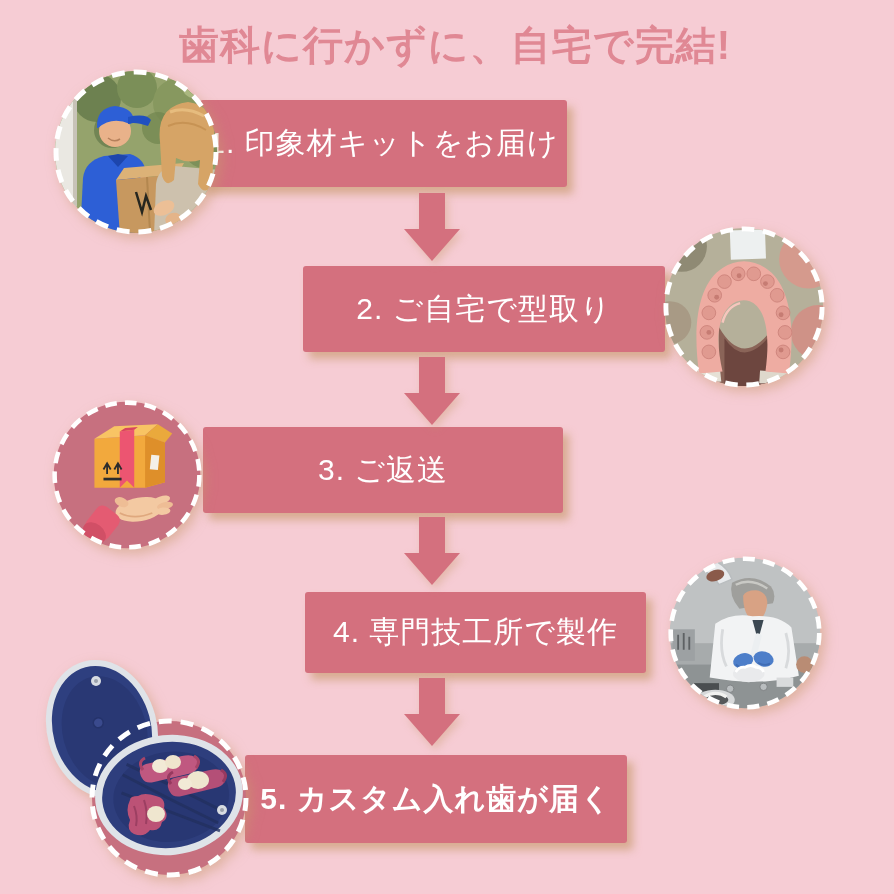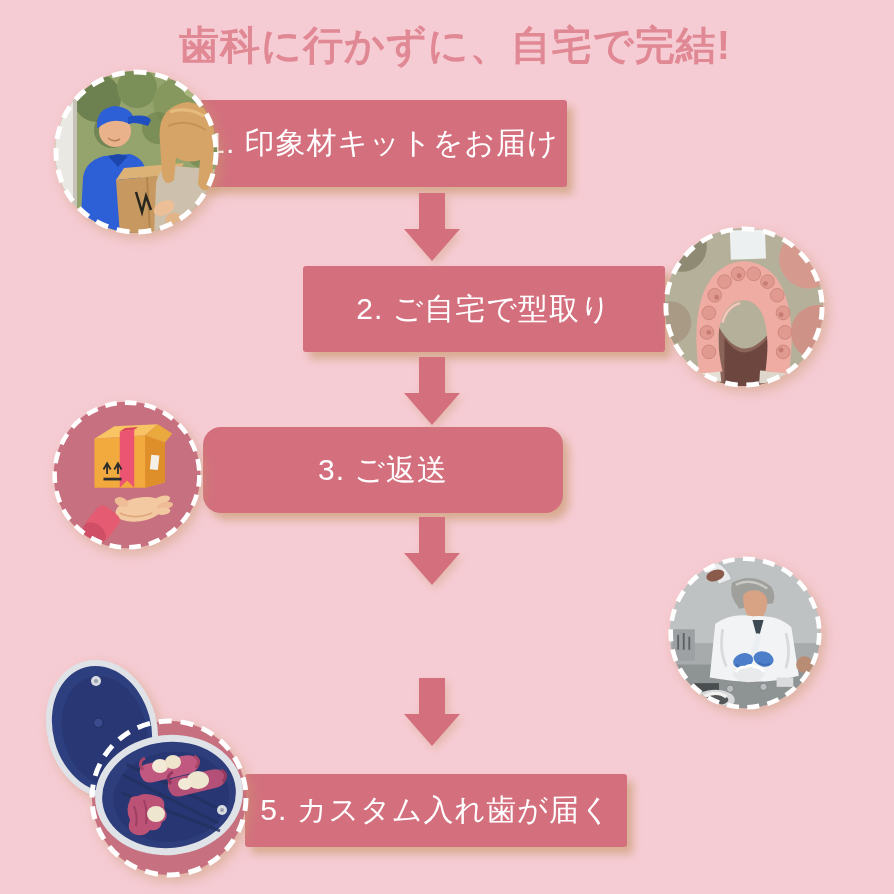"3. ご返送" .banner-3 { border-radius: 18px -> none }
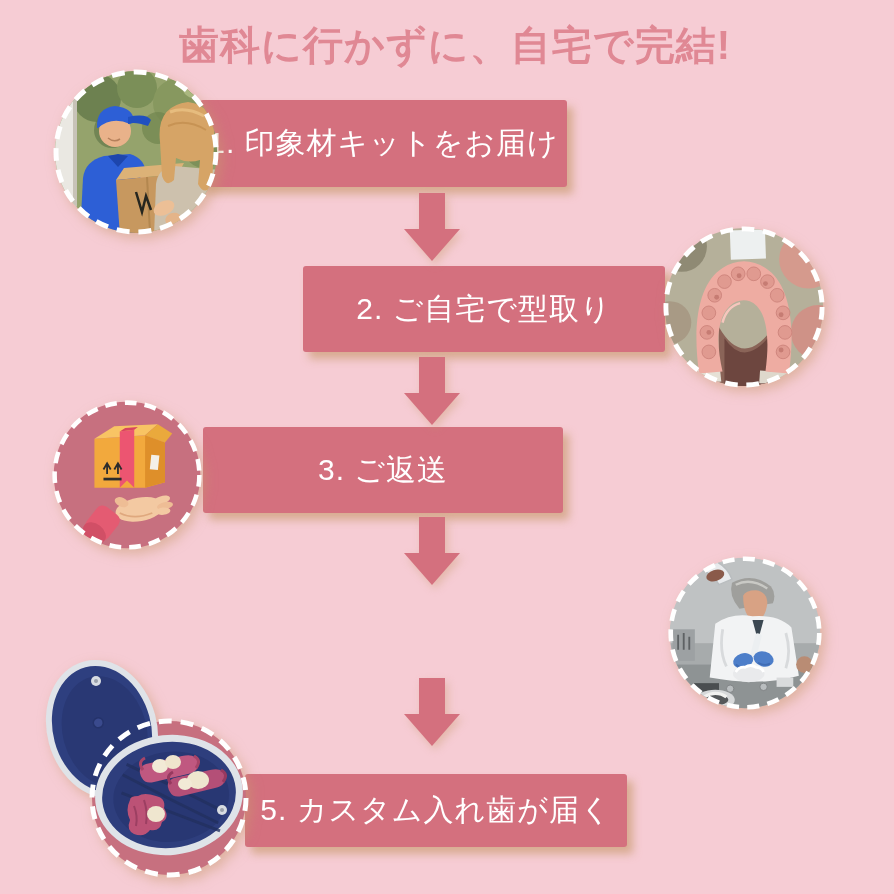"4. 専門技工所で製作" div.banner { html: none -> <div>4. 専門技工所で製作</div> }
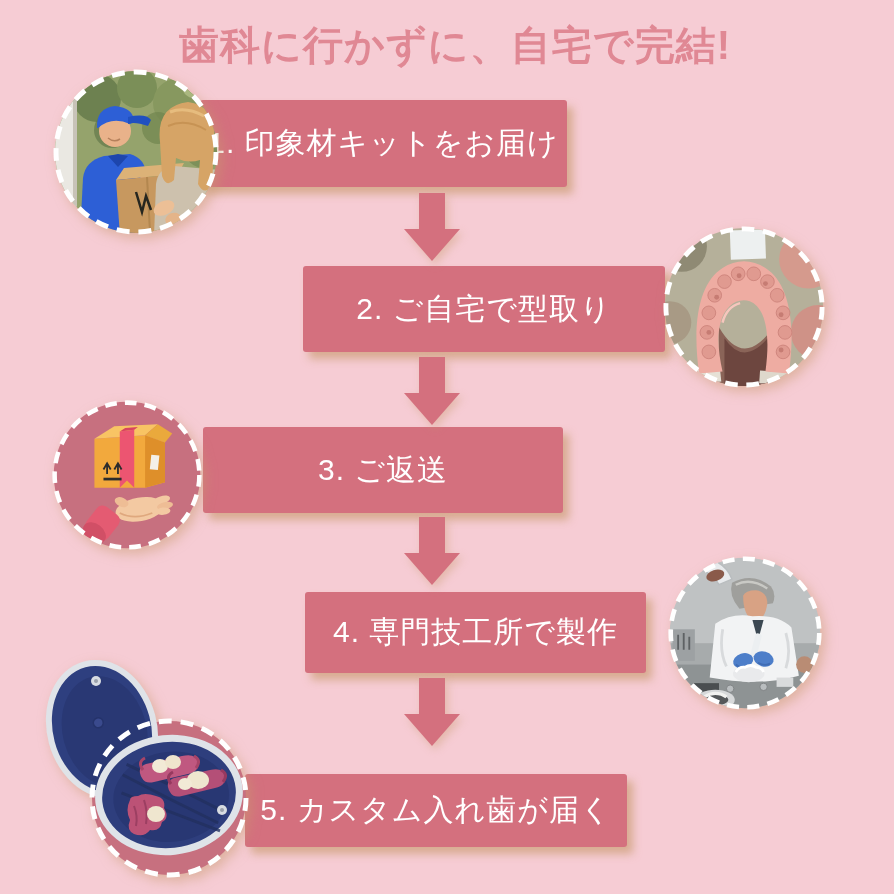"5. カスタム入れ歯が届く" .banner-5 { font-weight: none -> bold; height: 73px -> 88px; top: 774px -> 755px }
